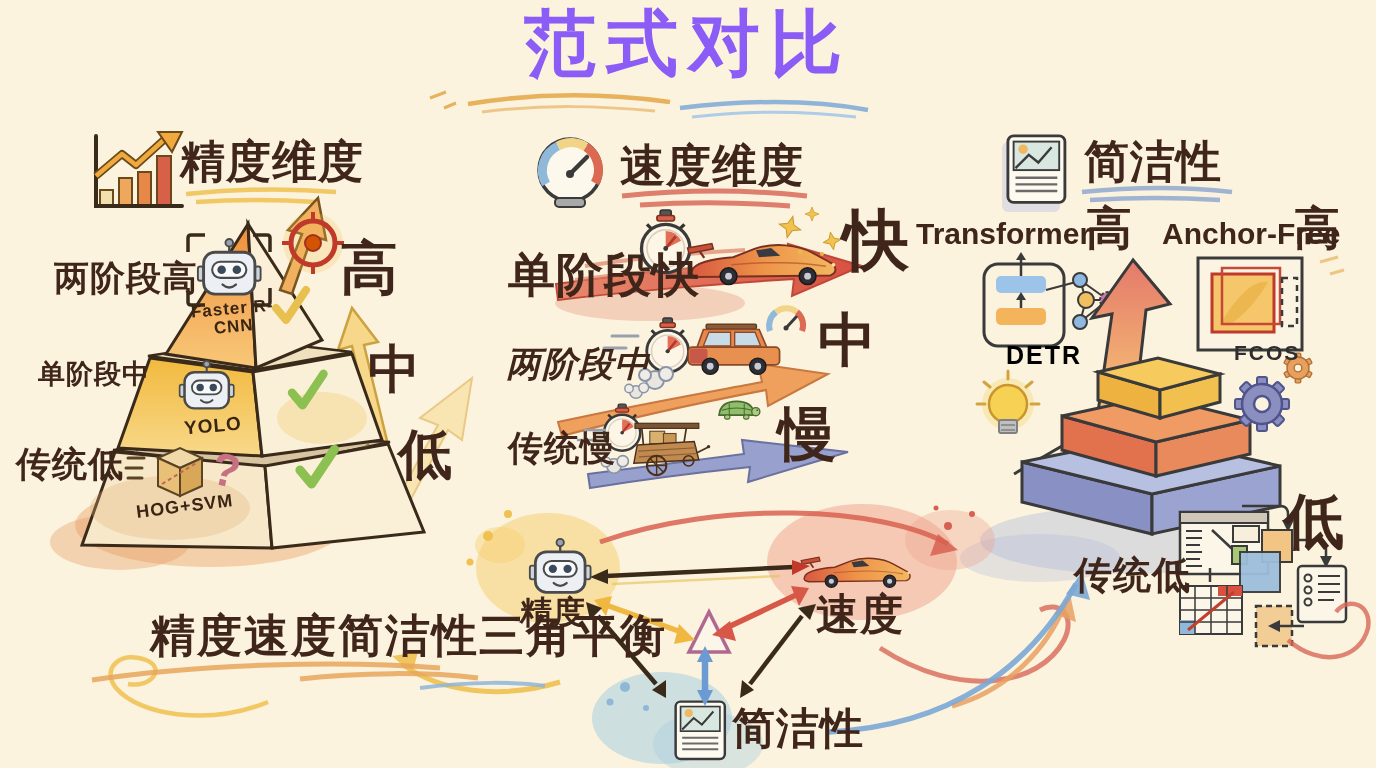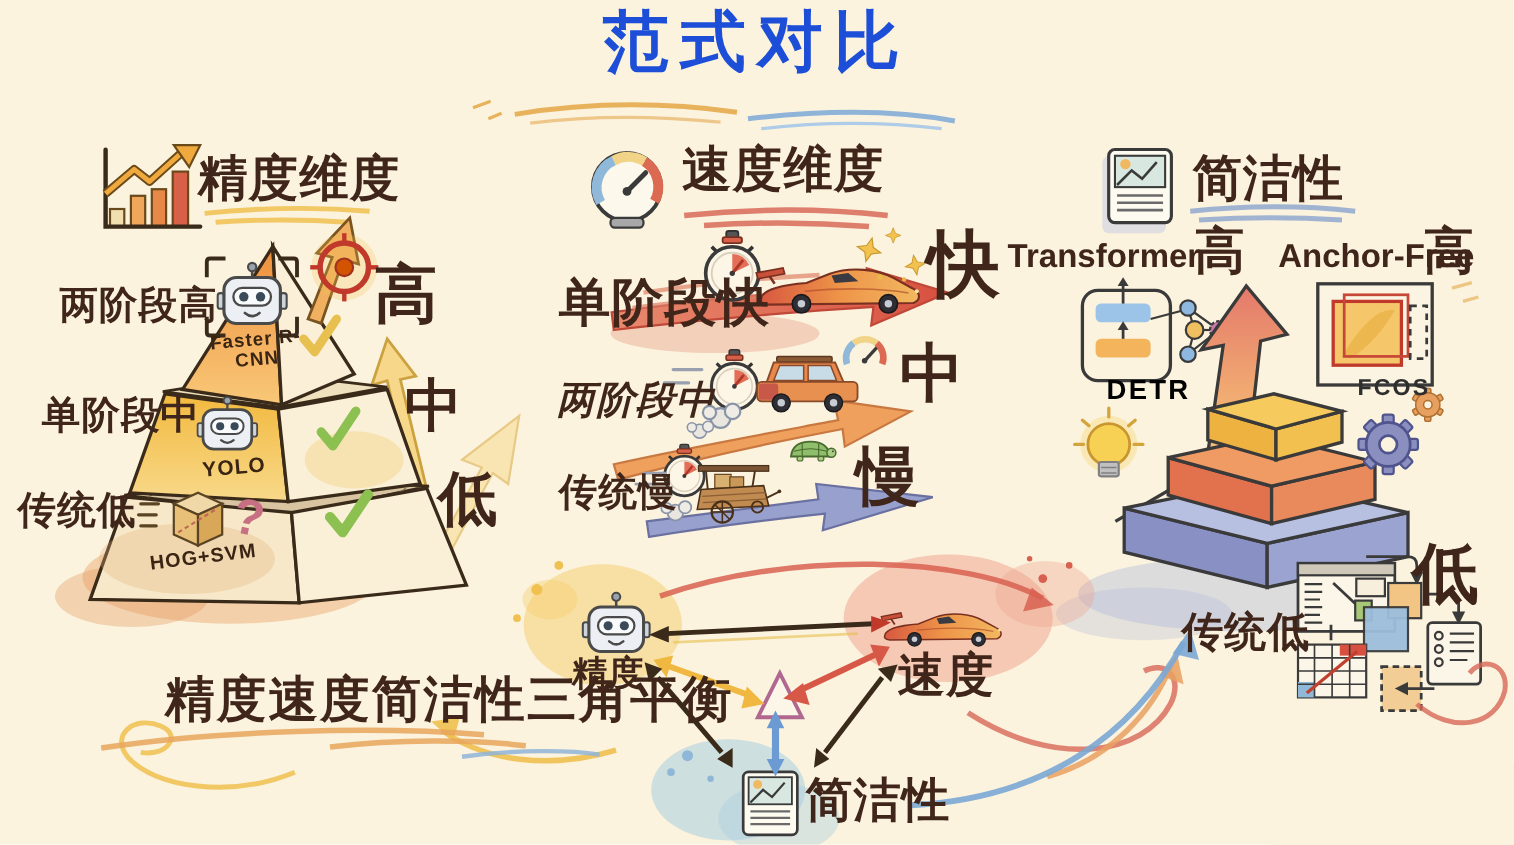"范式对比" div.txt { color: #1d4ed8 -> #8b5cf6; font-size: 60px -> 72px }
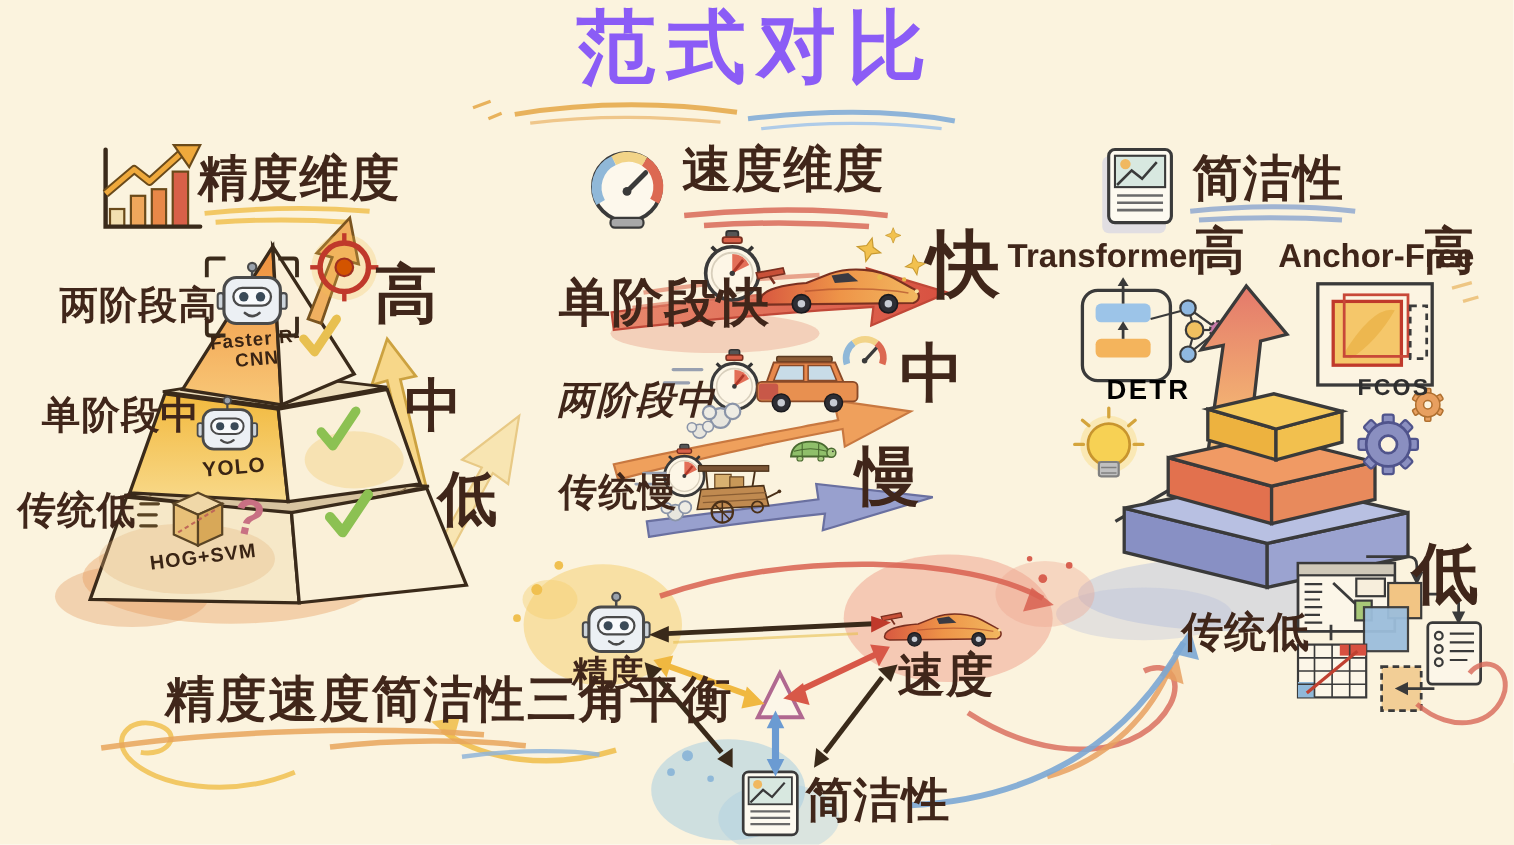"速度维度" div.txt { top: 130px -> 142px }
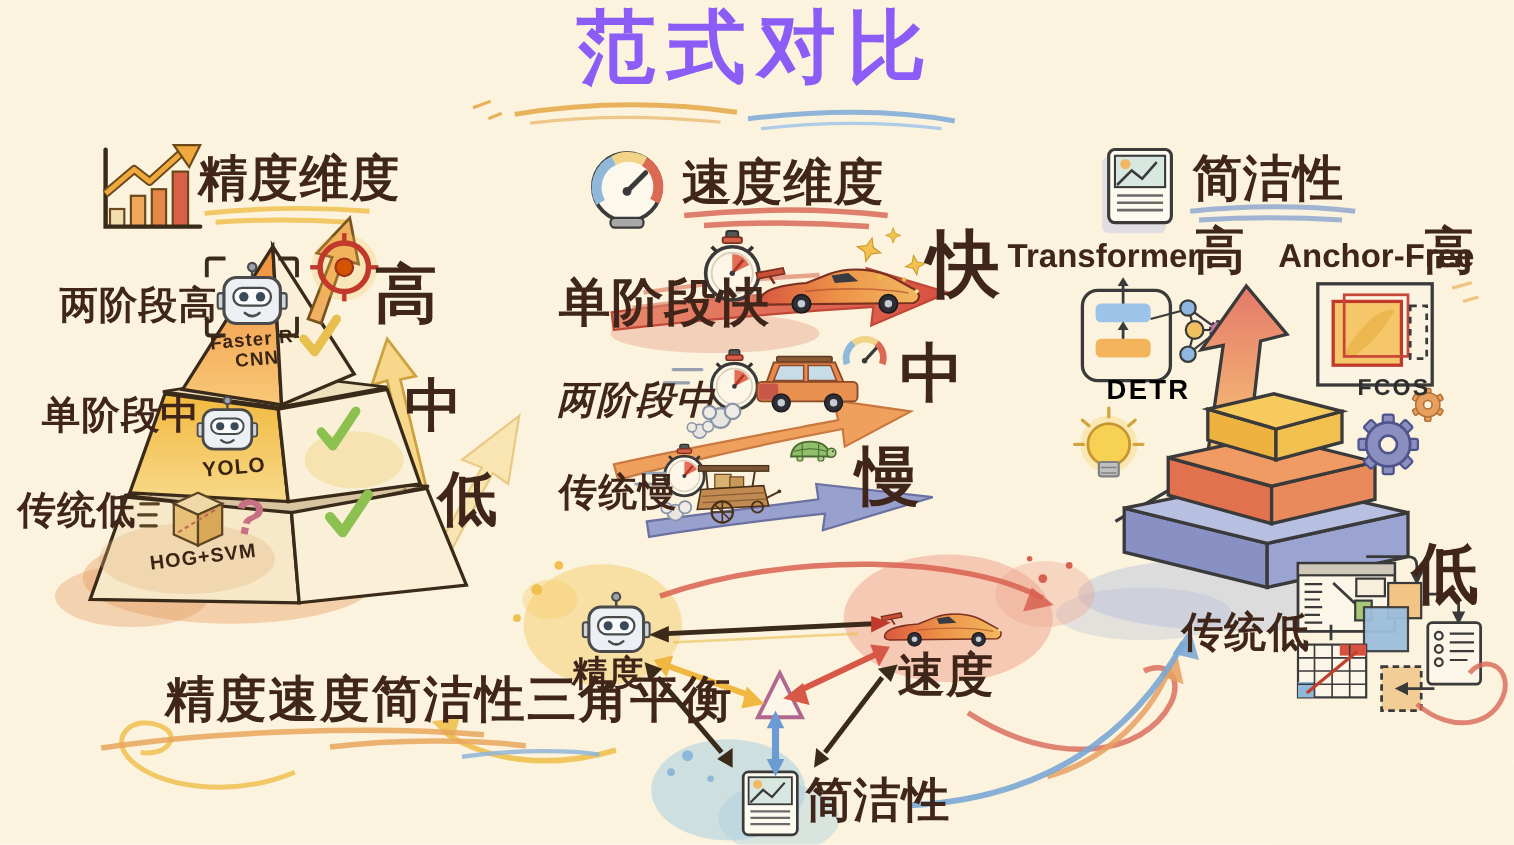"单阶段中" div.txt { font-size: 35px -> 27px }
